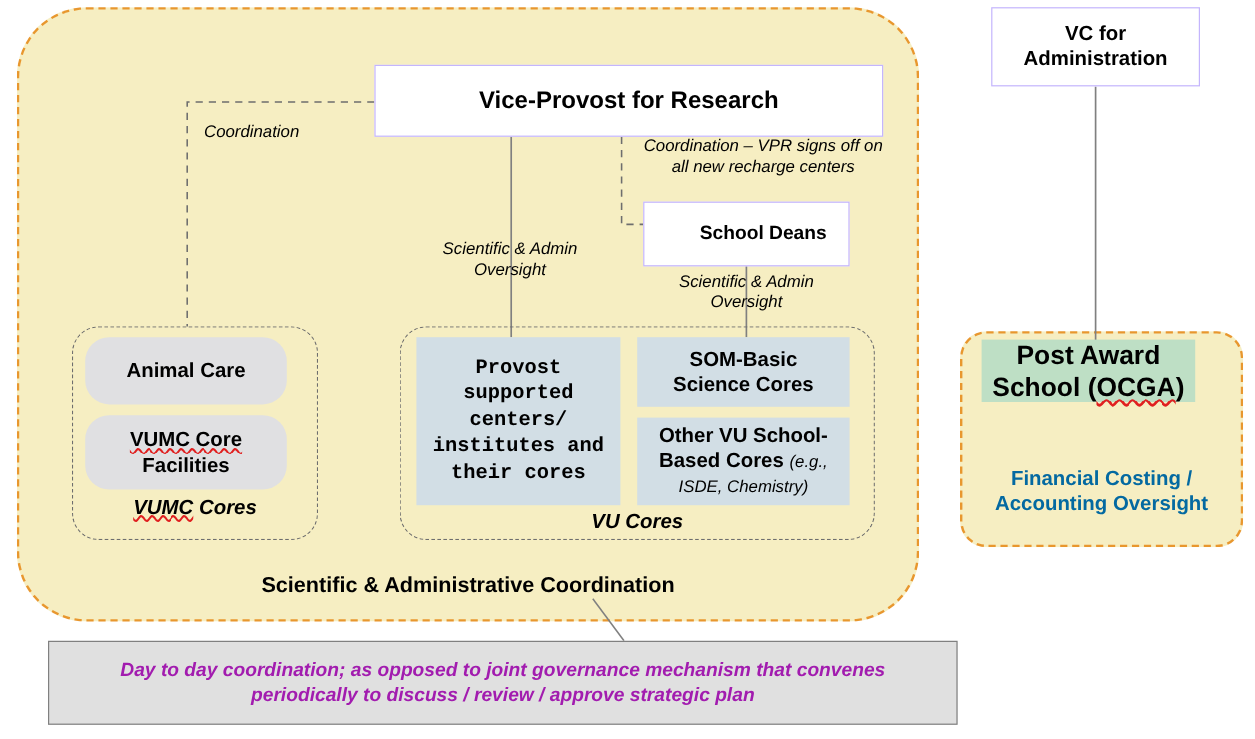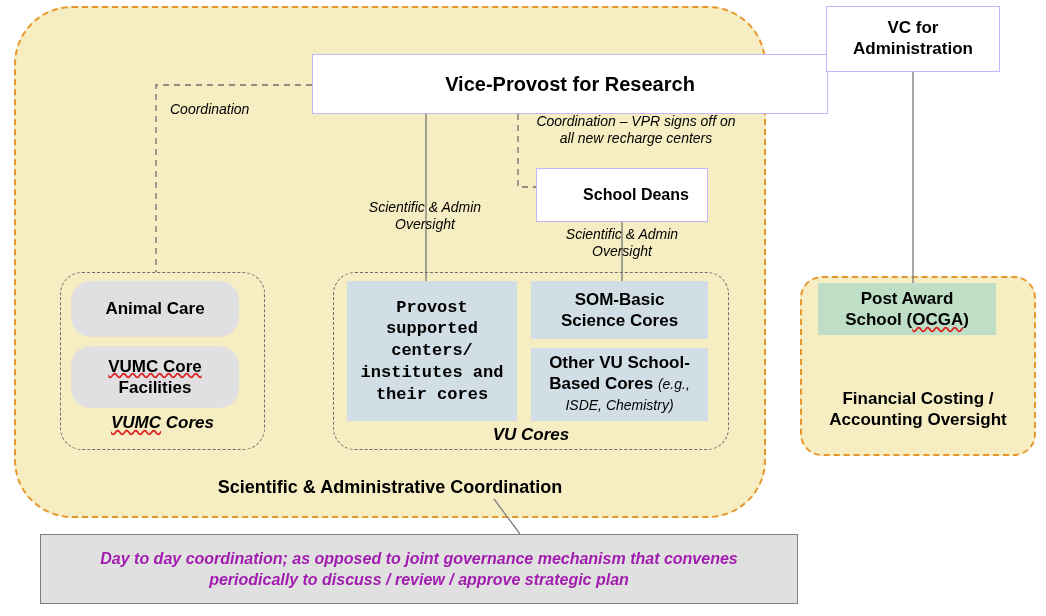"Vice-Provost for Research" #box-vpr { width: 516px -> 424px }
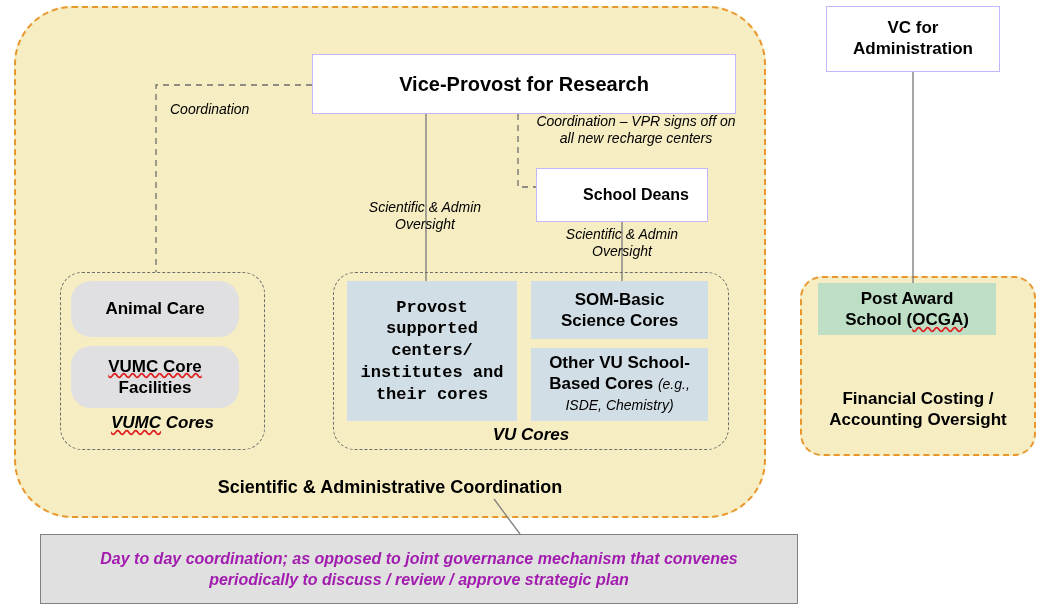"Post Award" #box-postaward { font-size: 17px -> 22px }
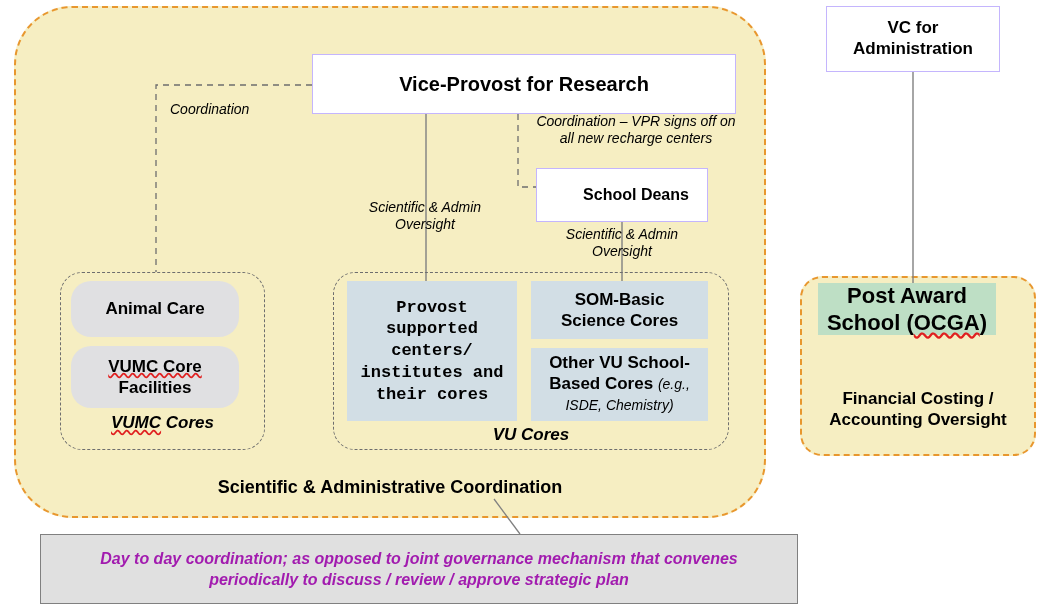"Financial Costing /" #cap-financial { color: #000000 -> #0369a1 }
